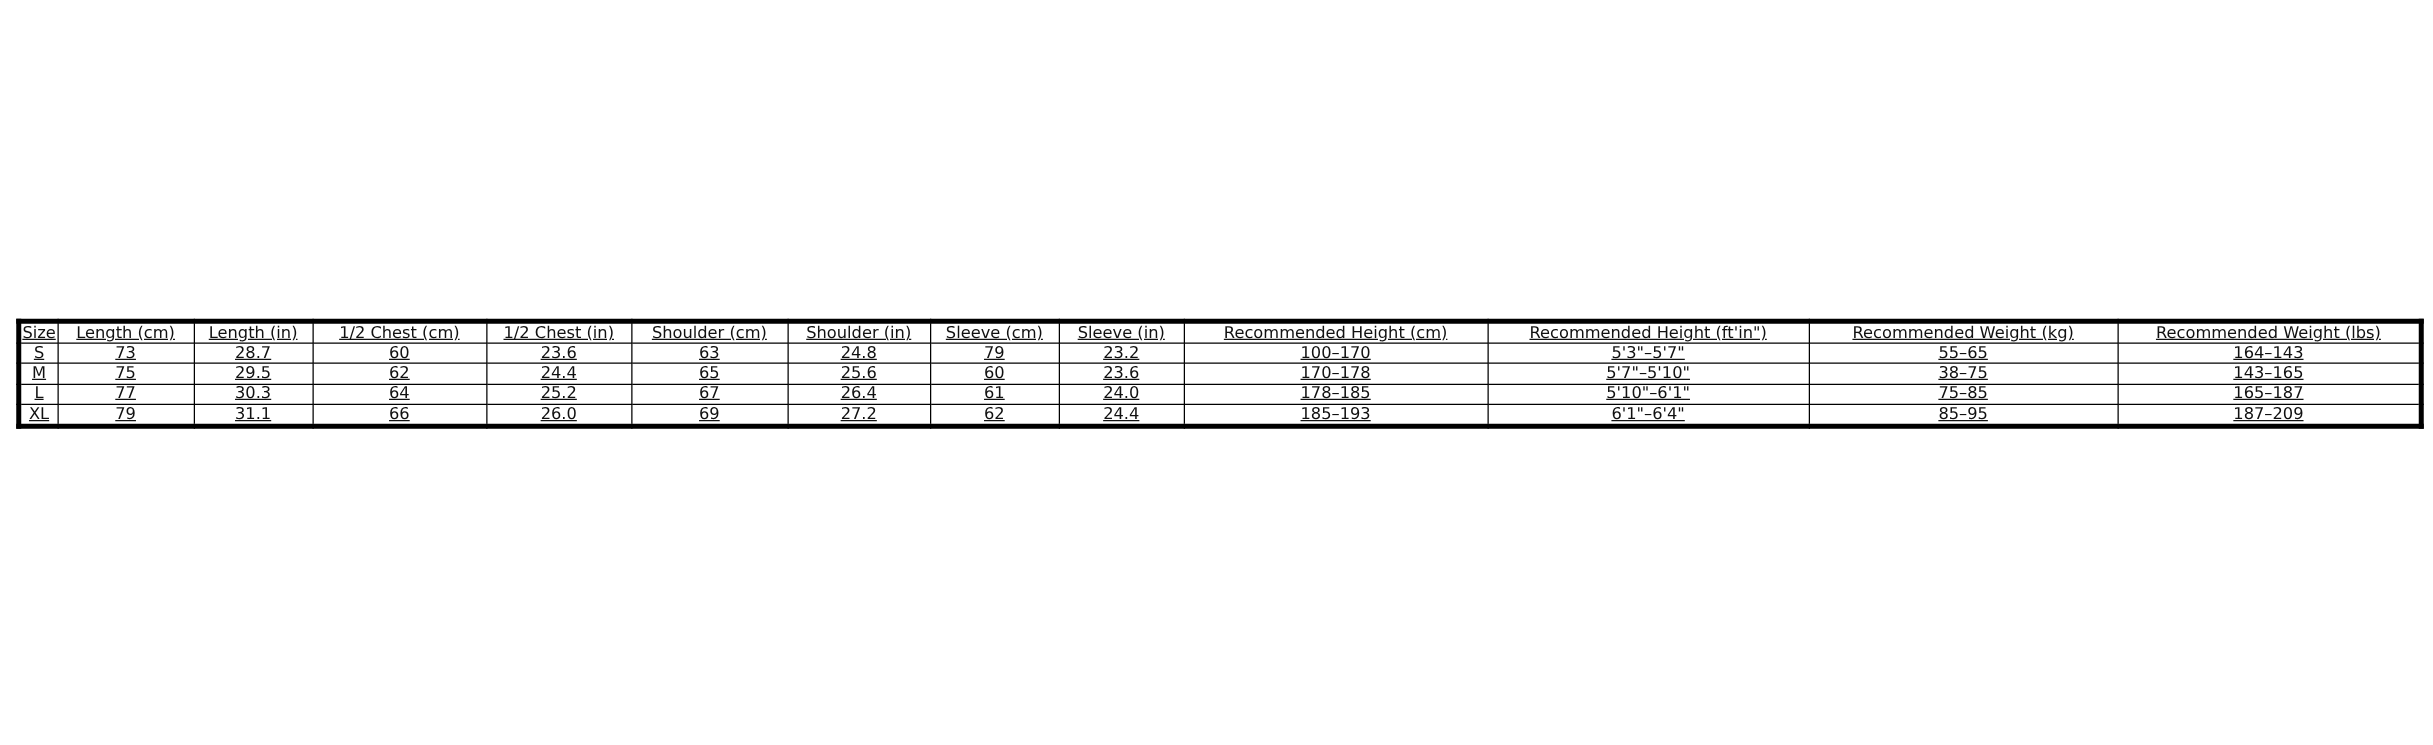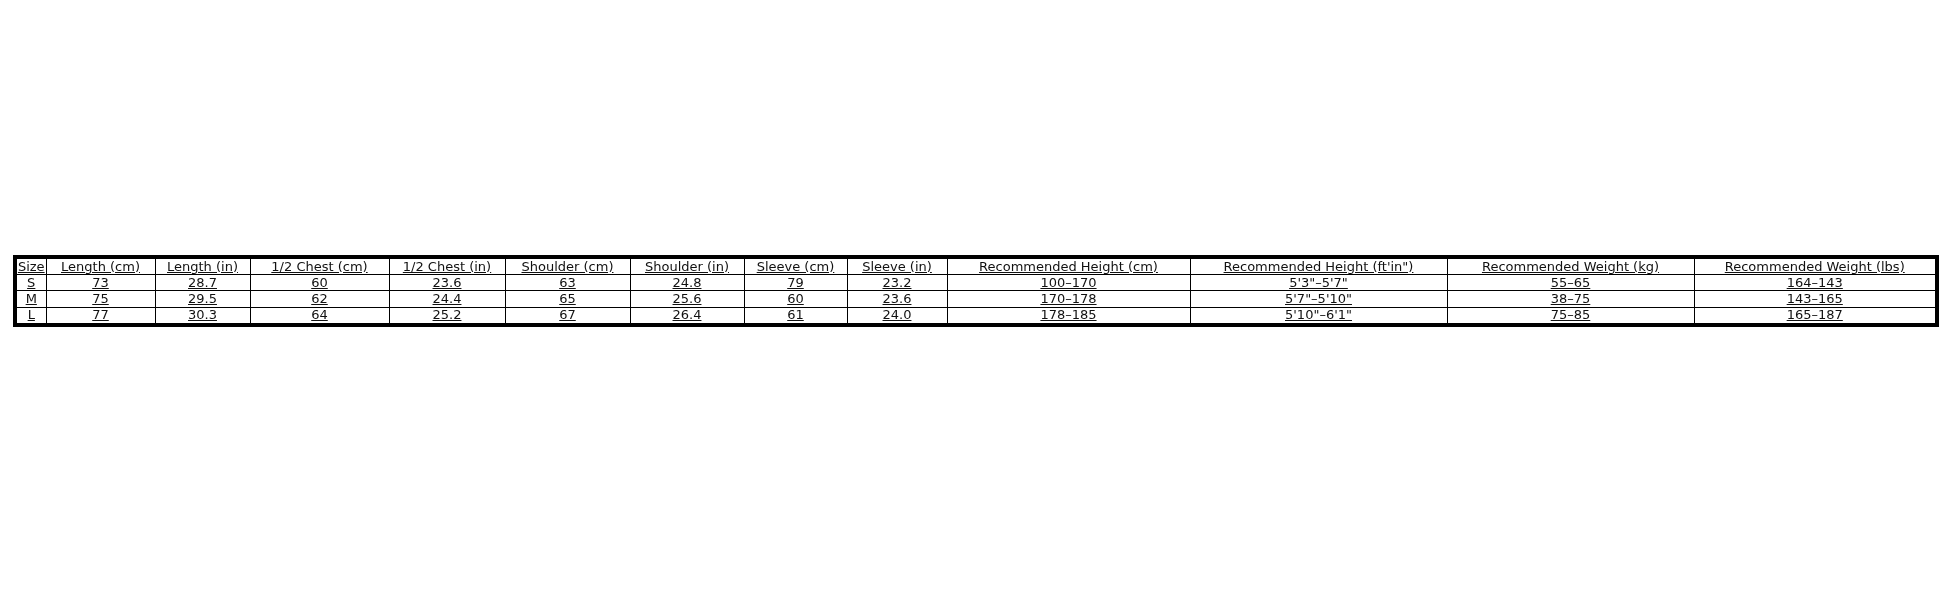"XL" tr { html: none -> <tr> <td>XL</td> <td>79</td> <td>31.1</td> <td>66</td> <td>26.0</td> <td>69</td> <td>27.2</td> <td>62</td> <td>24.4</td> <td>185–193</td> <td>6'1"–6'4"</td> <td>85–95</td> <td>187–209</td> </tr> }
